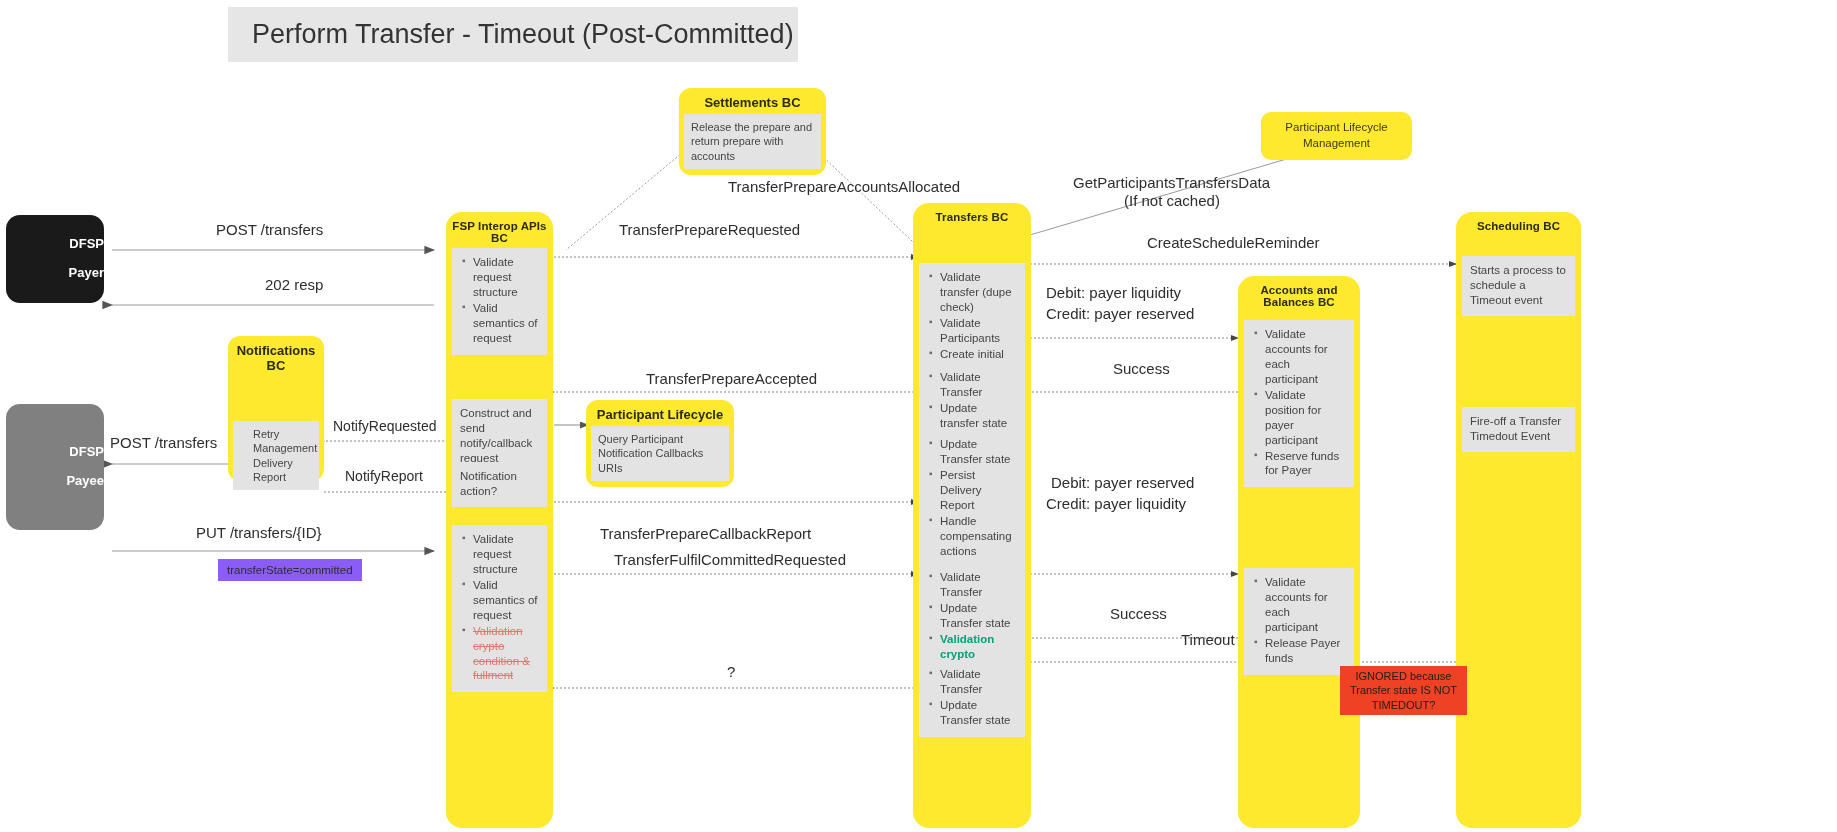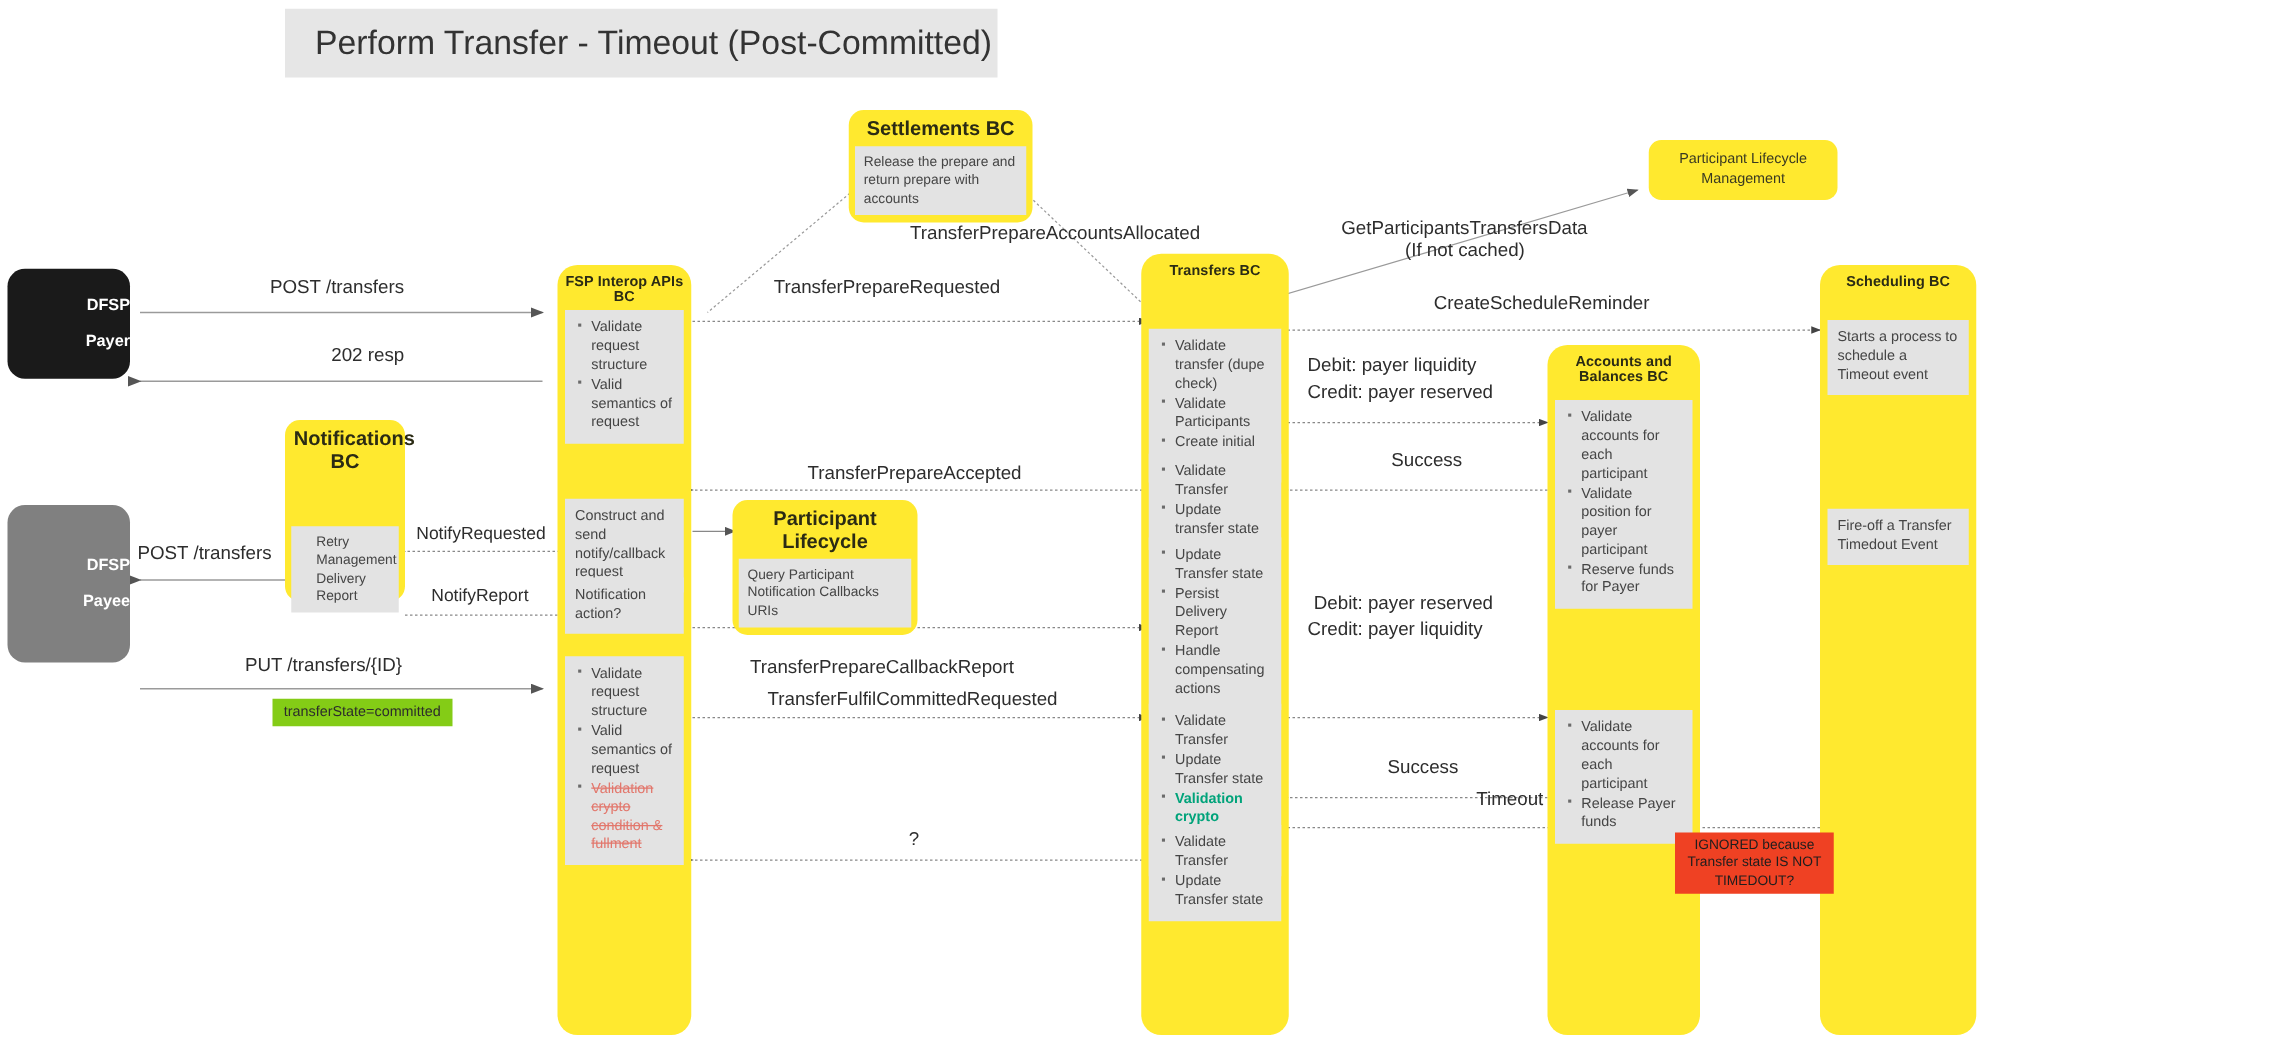"Settlements BC" .note-title { font-size: 16px -> 13px }
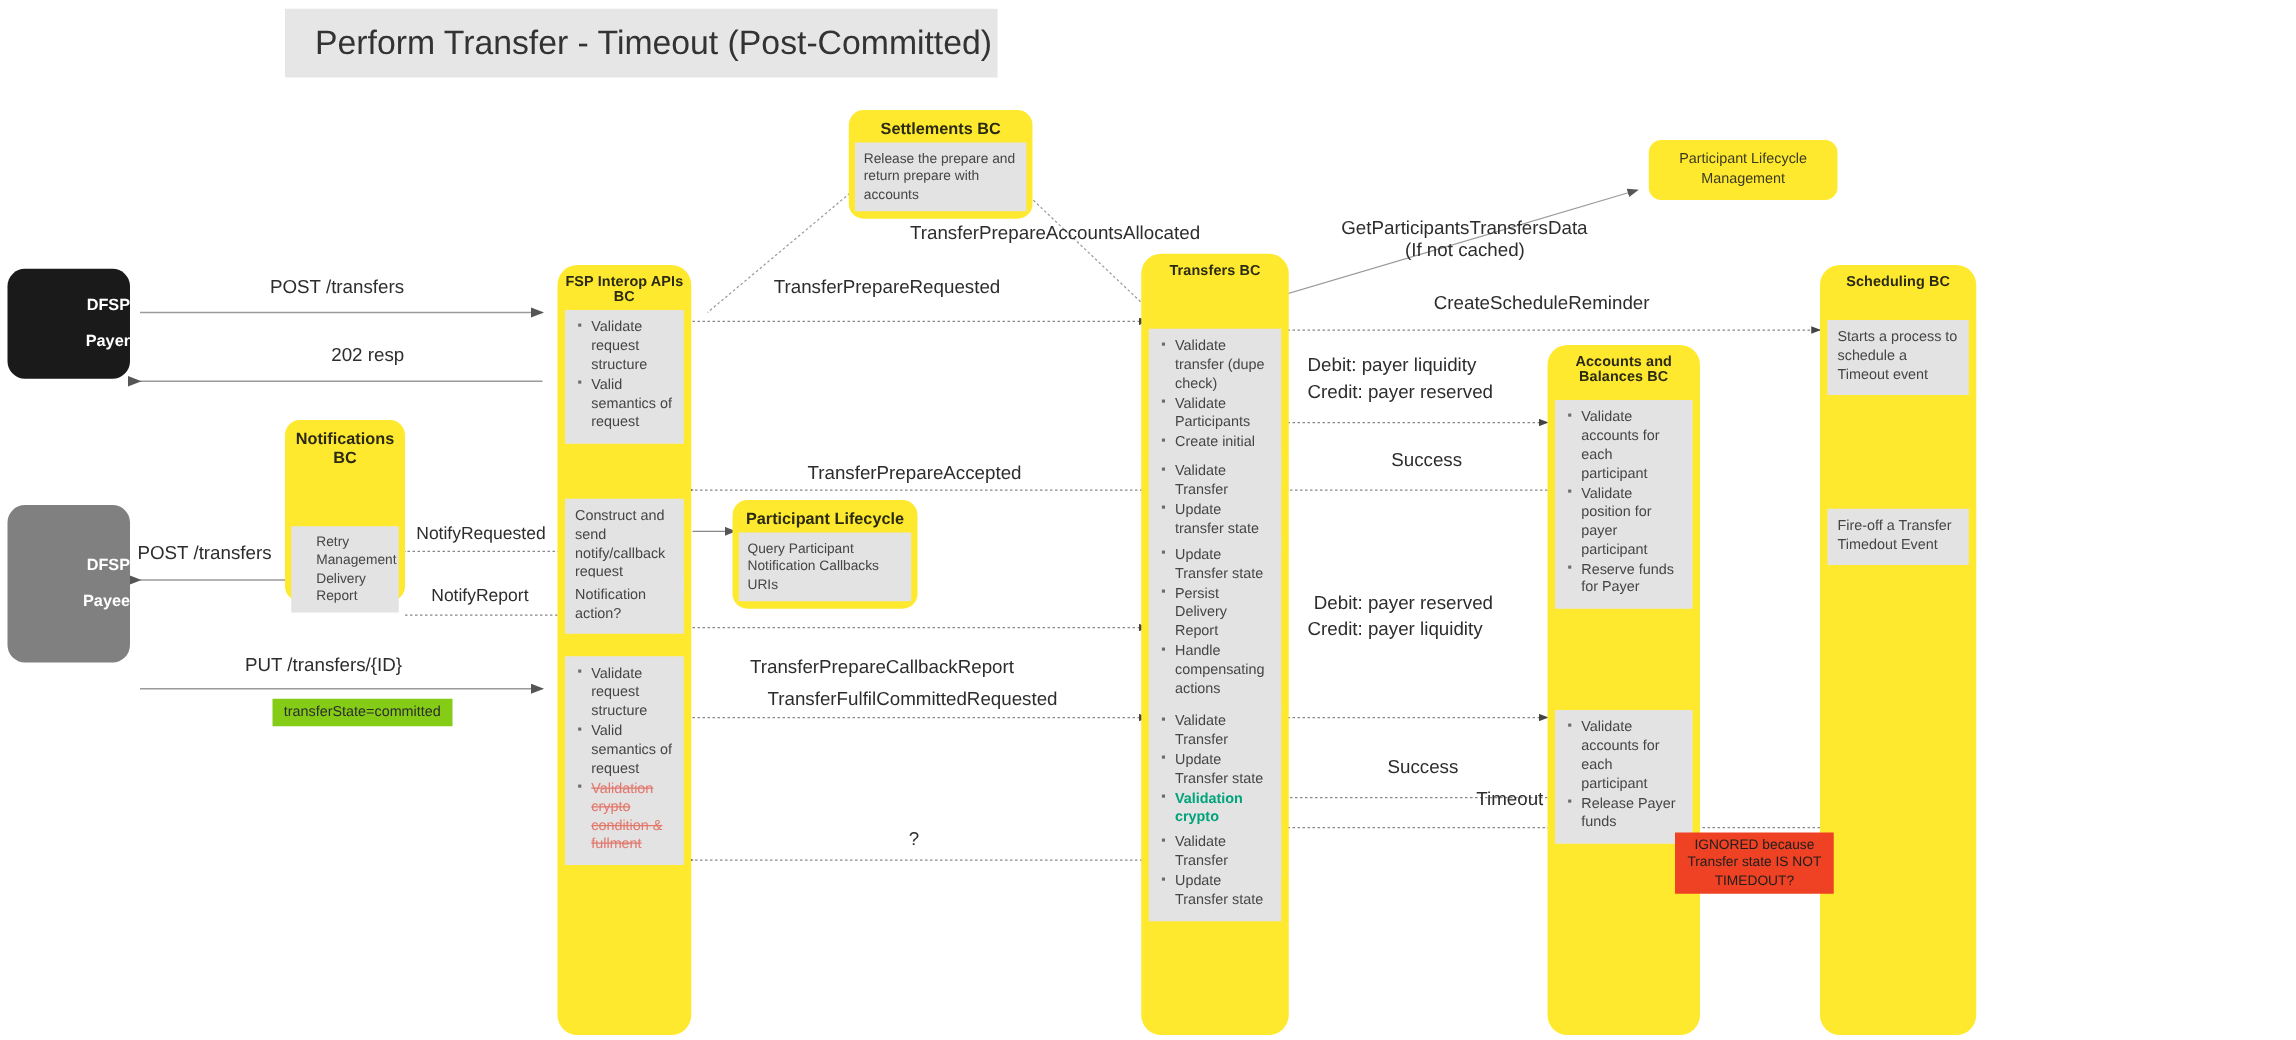"Participant Lifecycle Management" div.note-plain { left: 1319px -> 1261px }
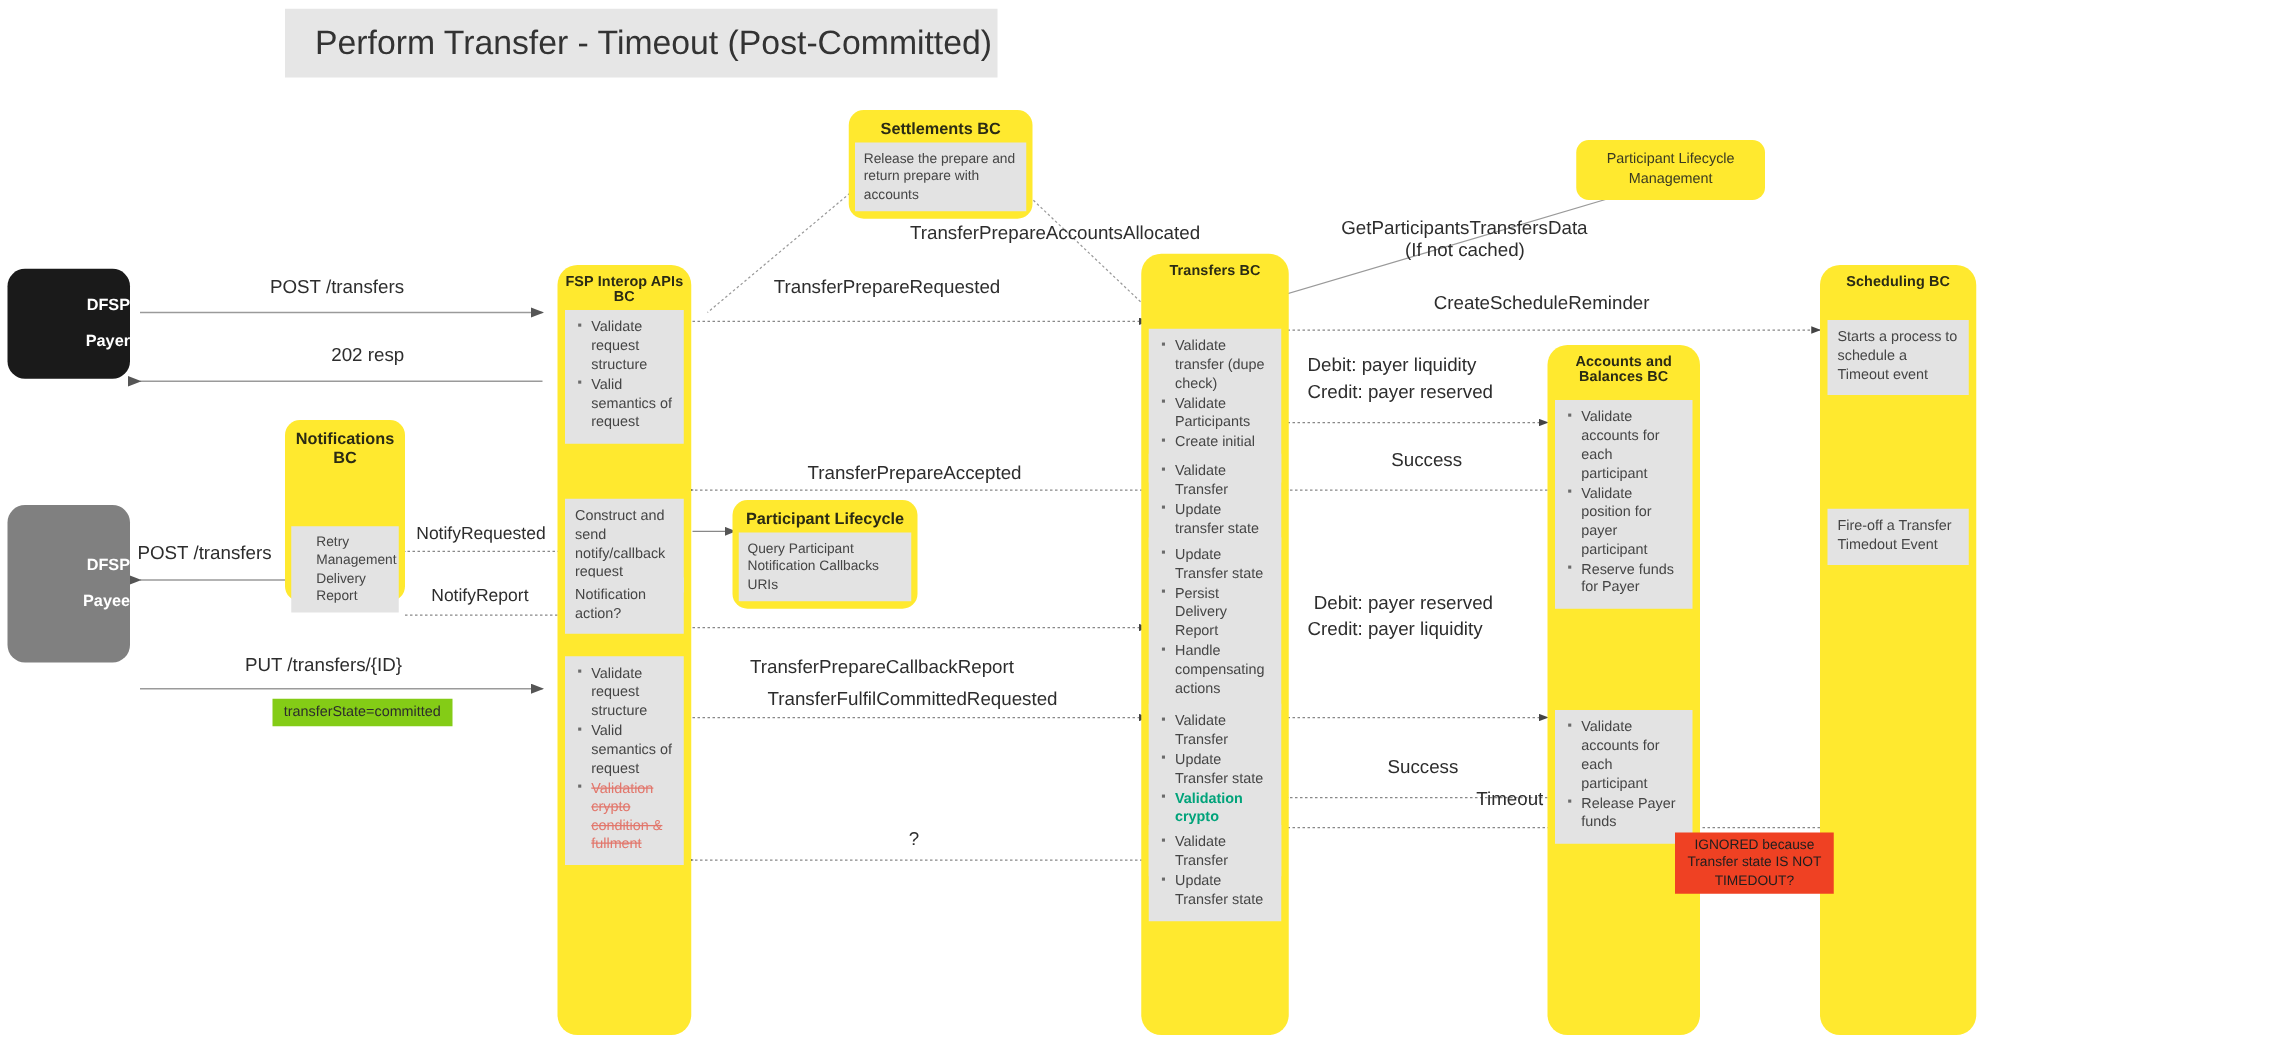"transferState=committed" .badge-green { background: #84cc16 -> #8b5cf6 }
